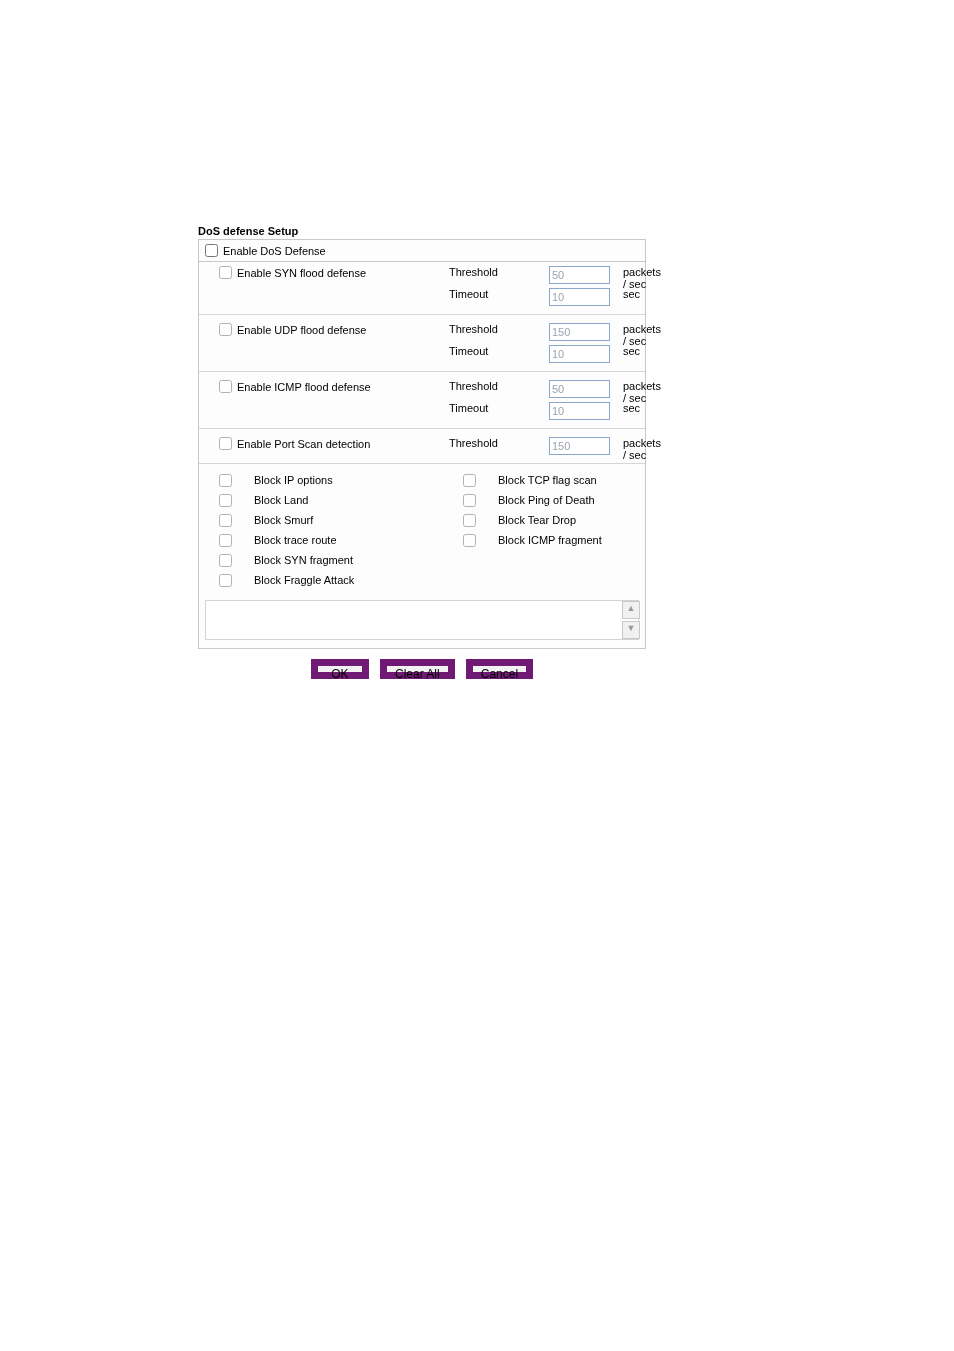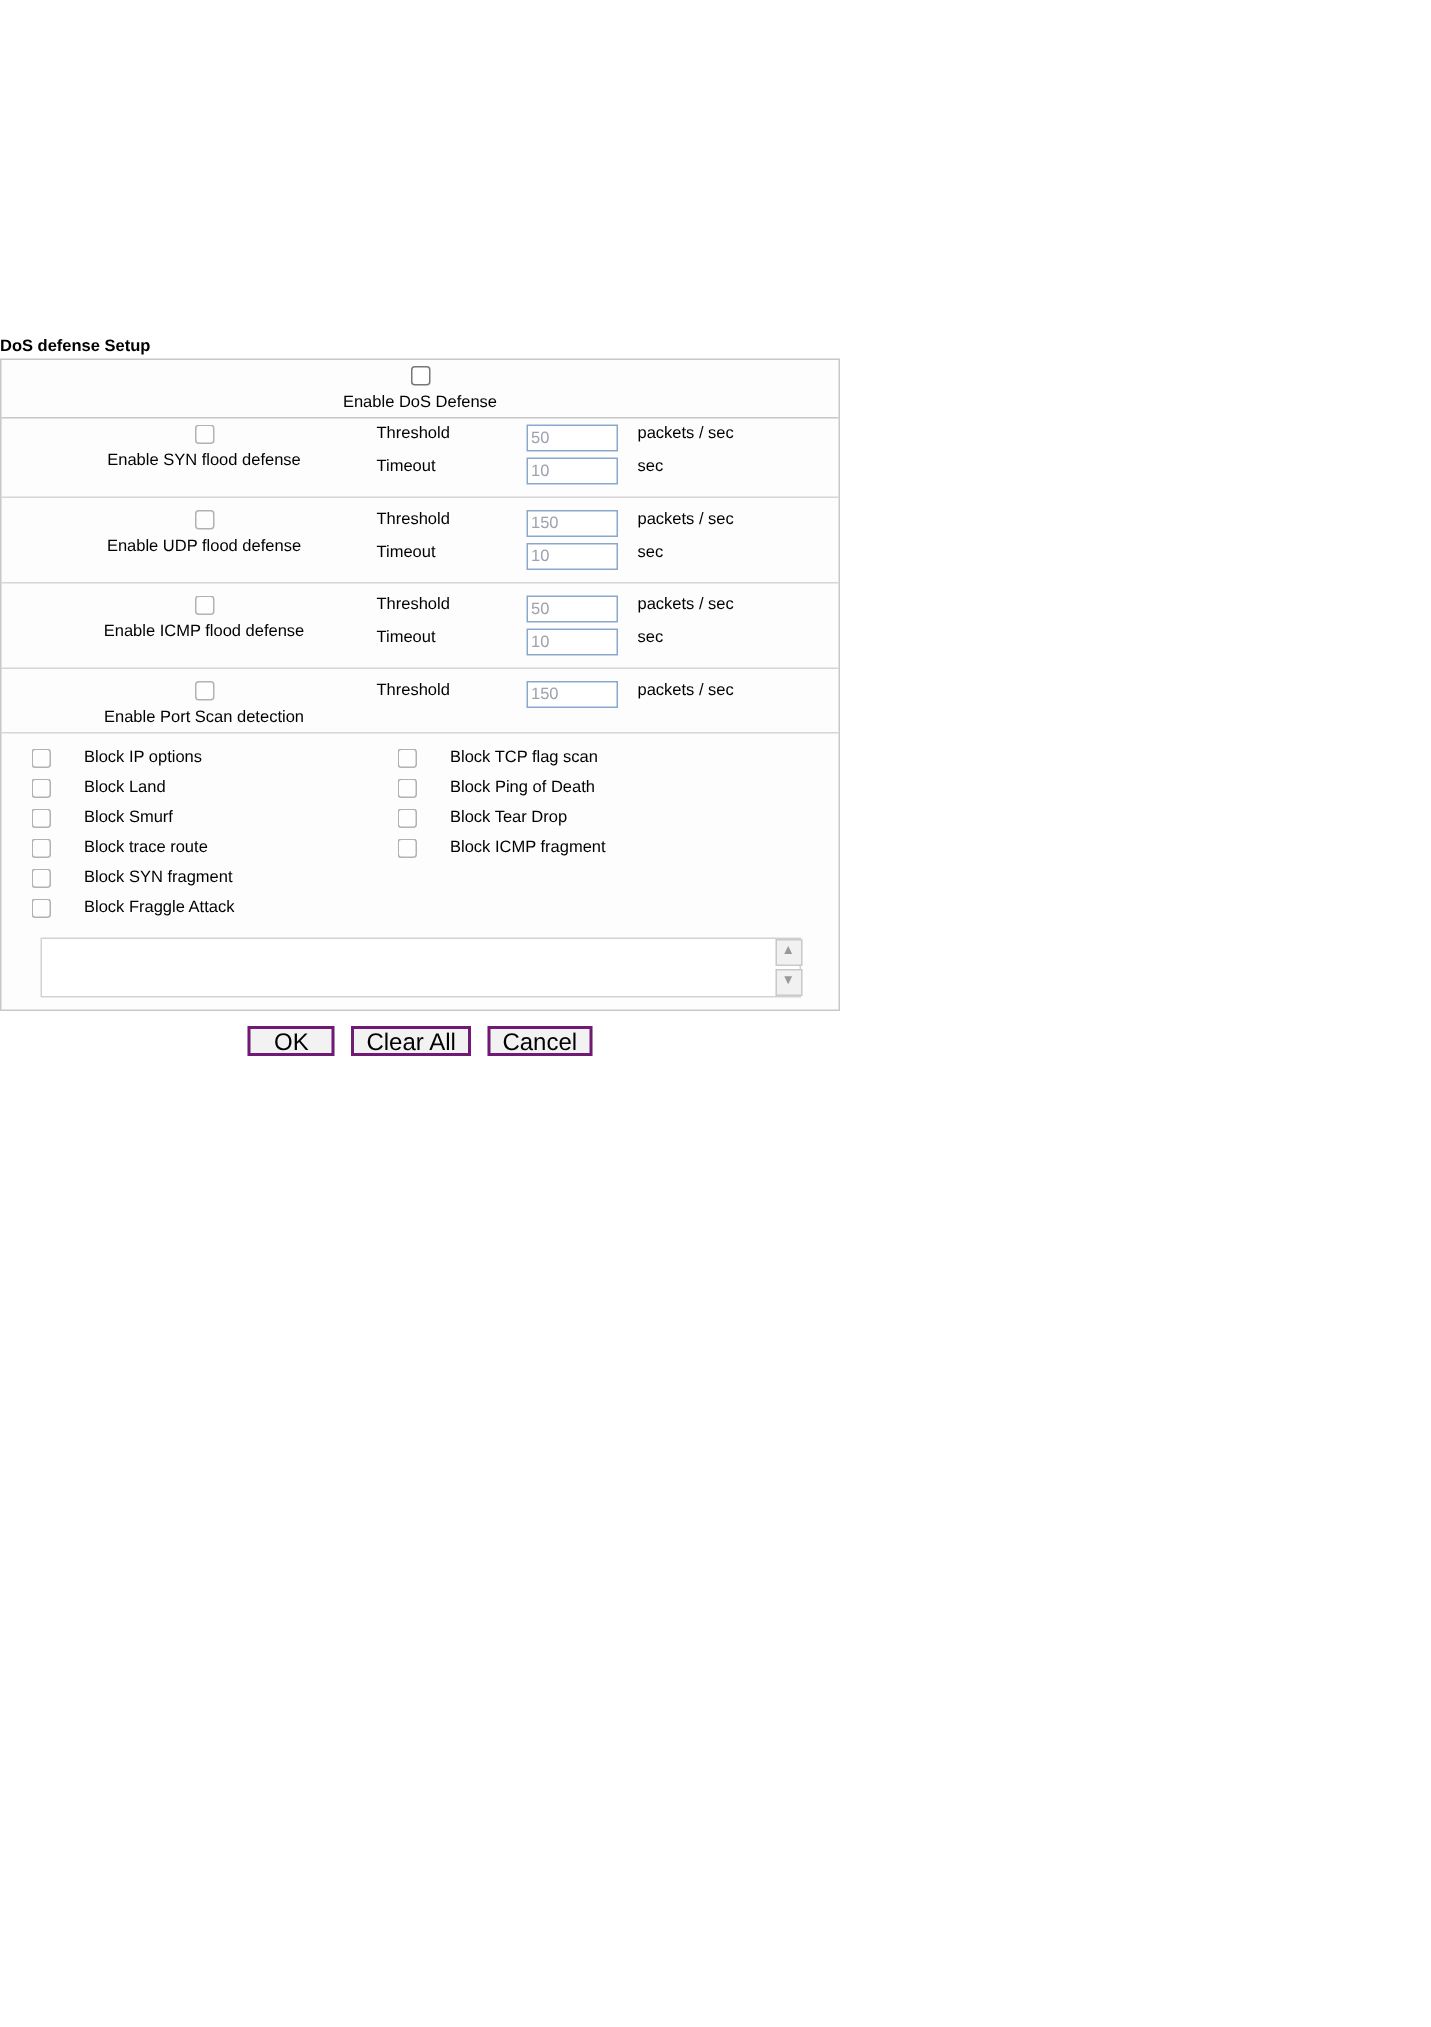"DoS defense Setup" .page { margin-left: none -> 198px; width: 560px -> 448px }
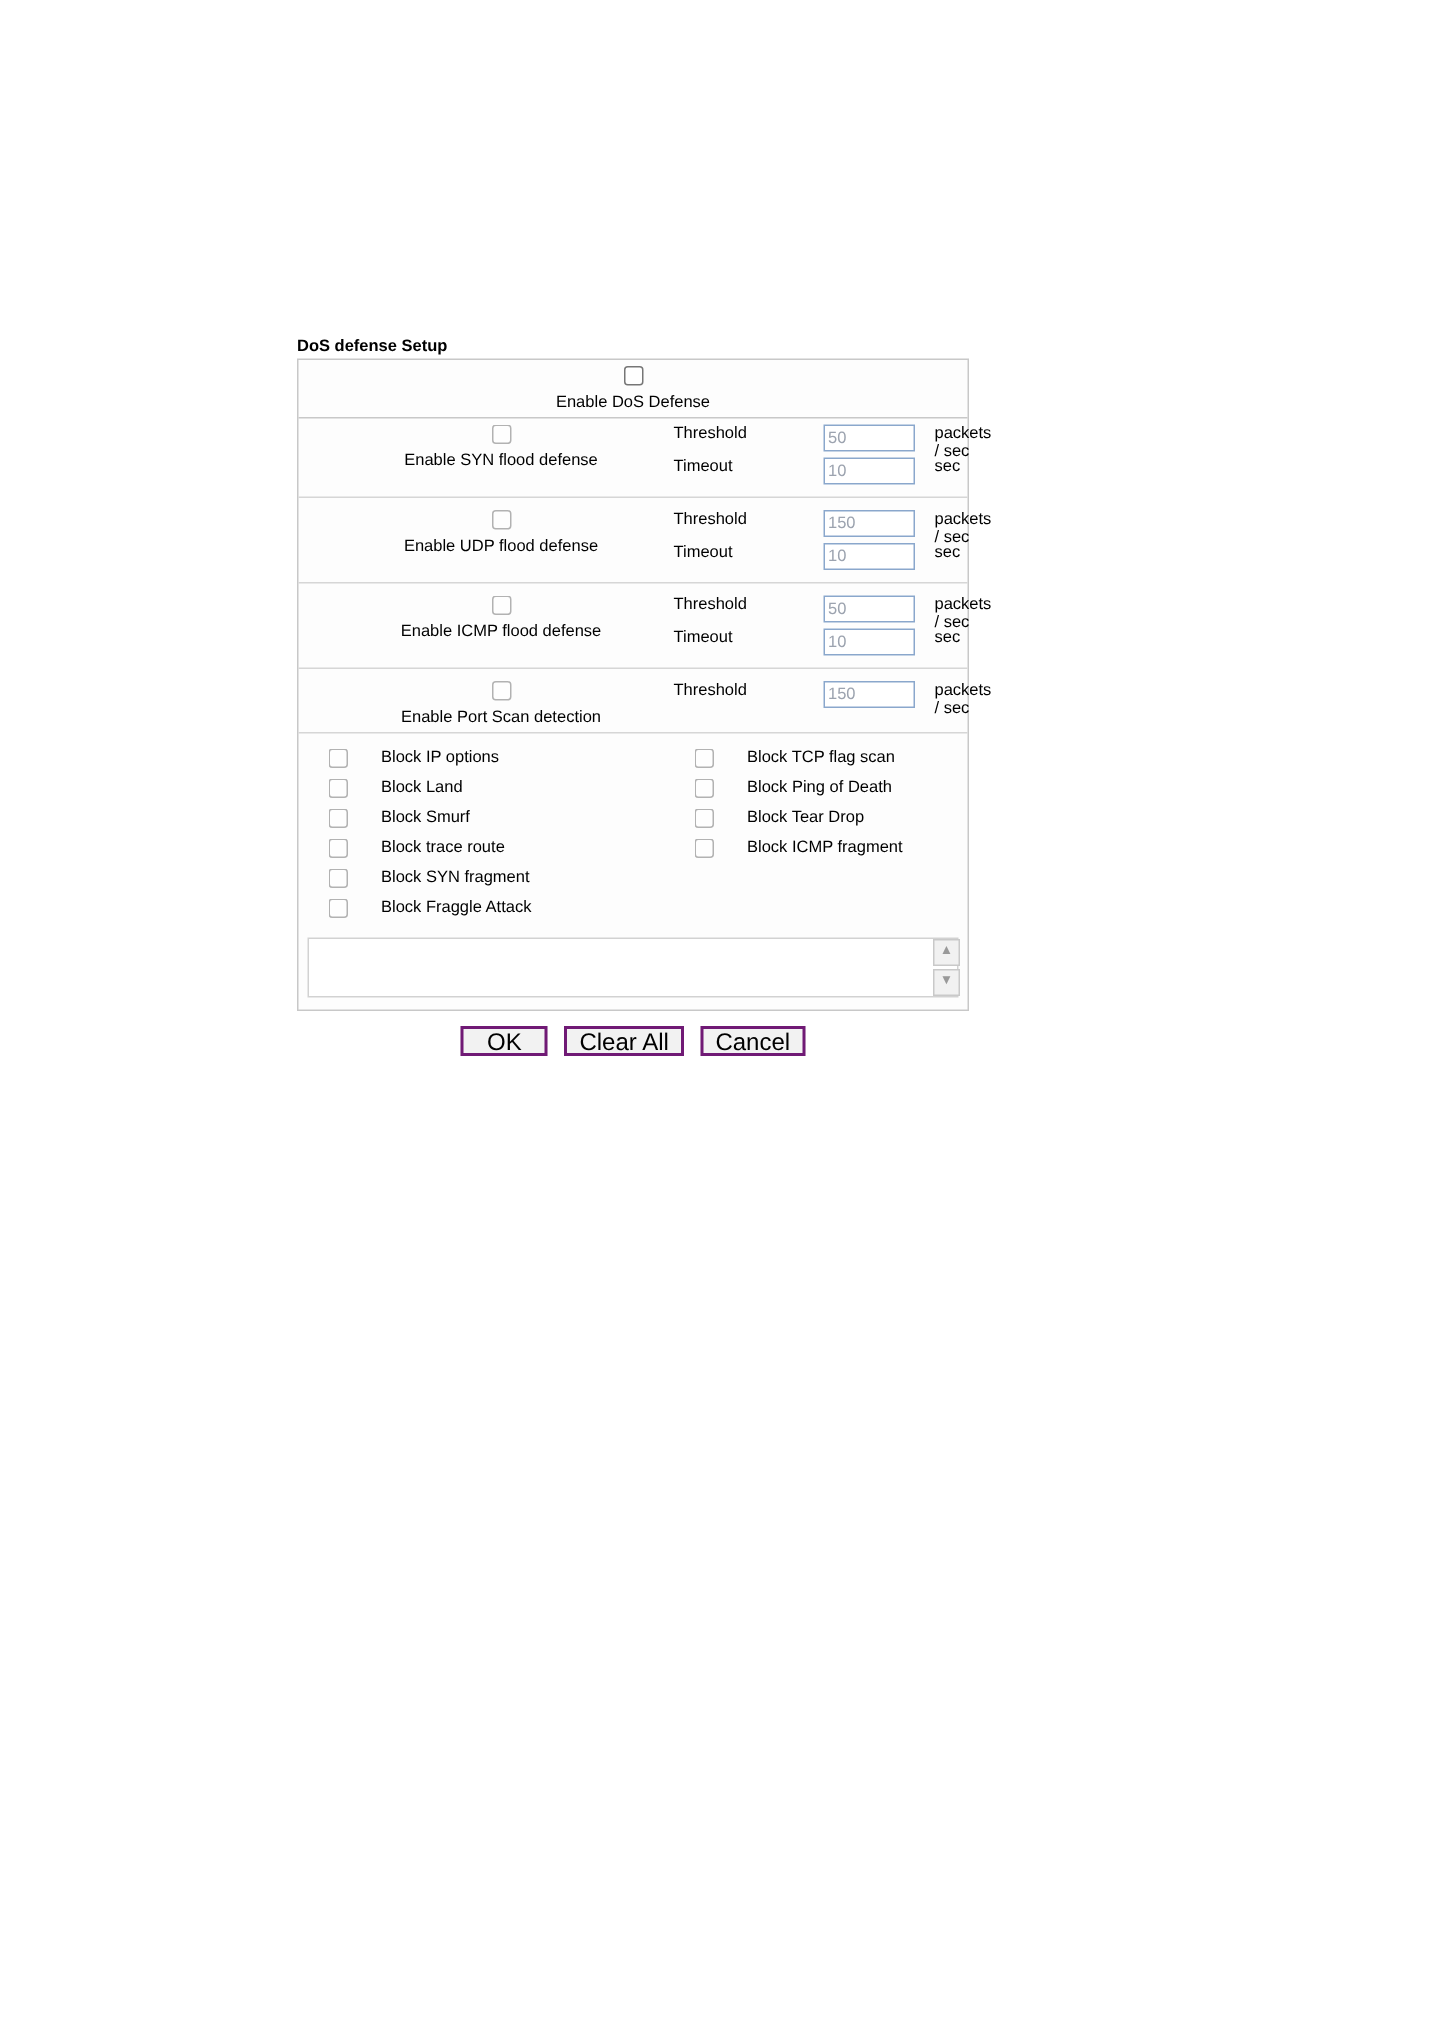"Enable DoS Defense" .chk { flex-direction: column -> none }
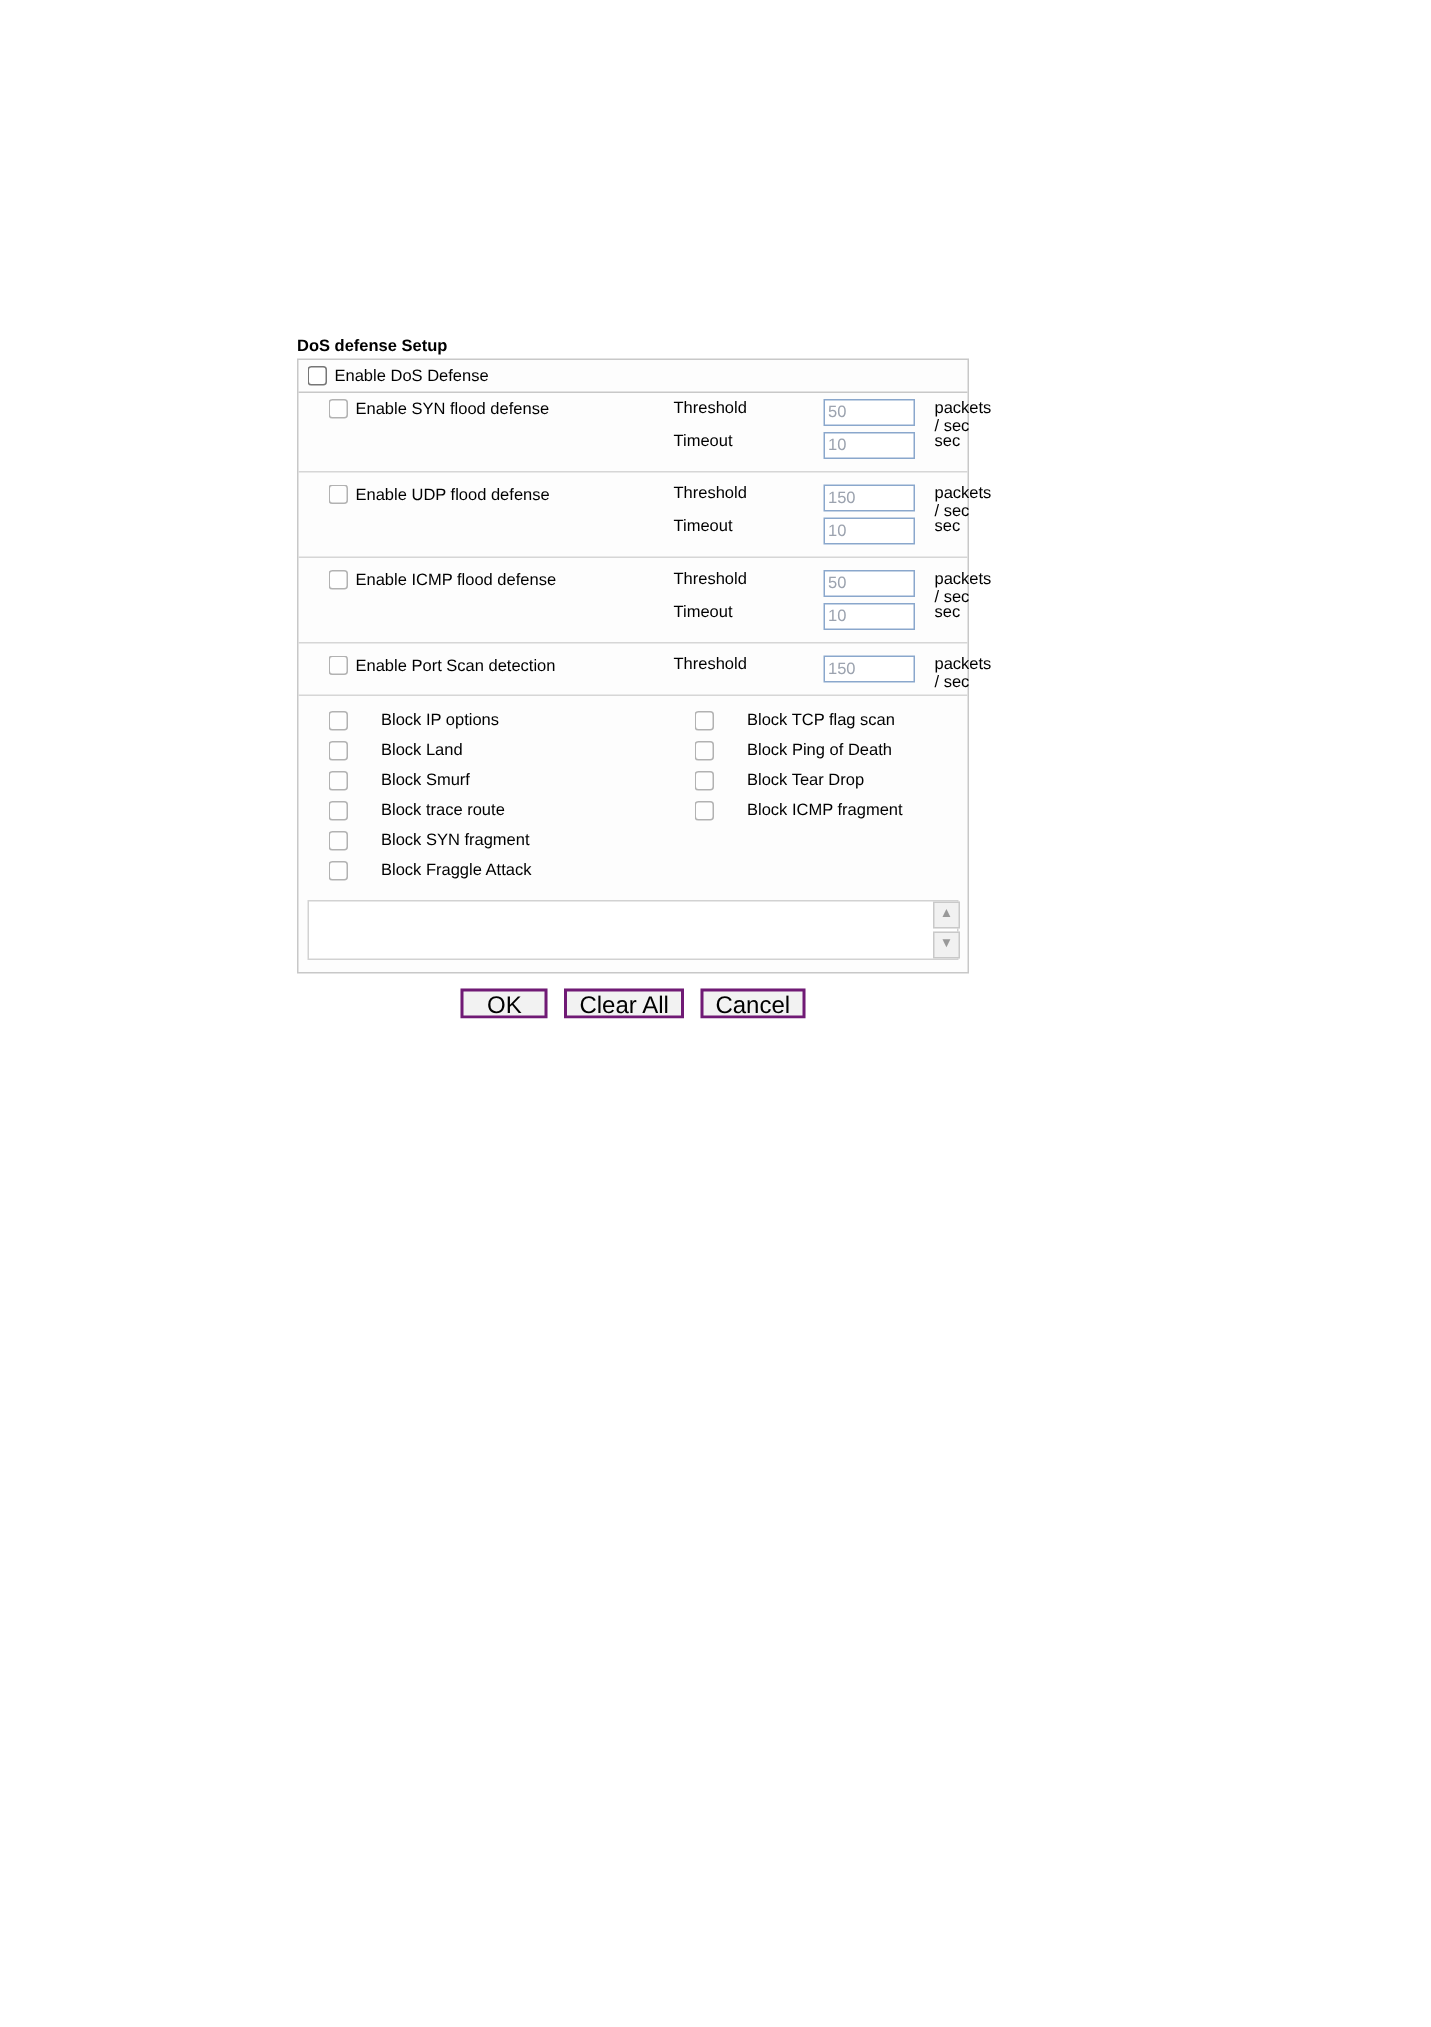"OK" .btn { border: 2px solid #701a75 -> 7px solid #701a75; font-size: 16px -> 12px }
